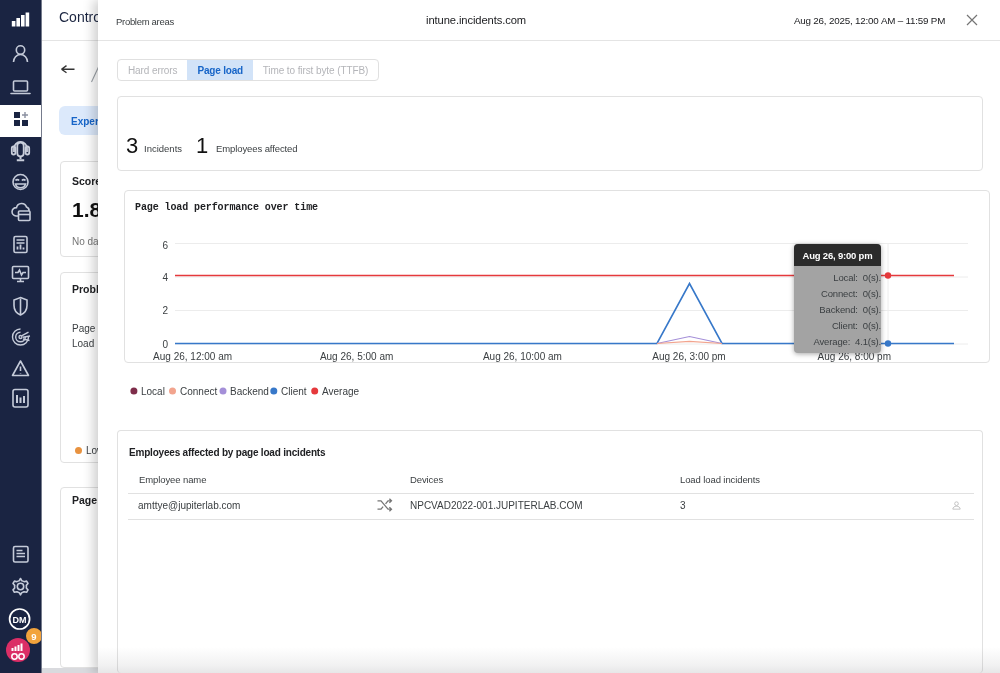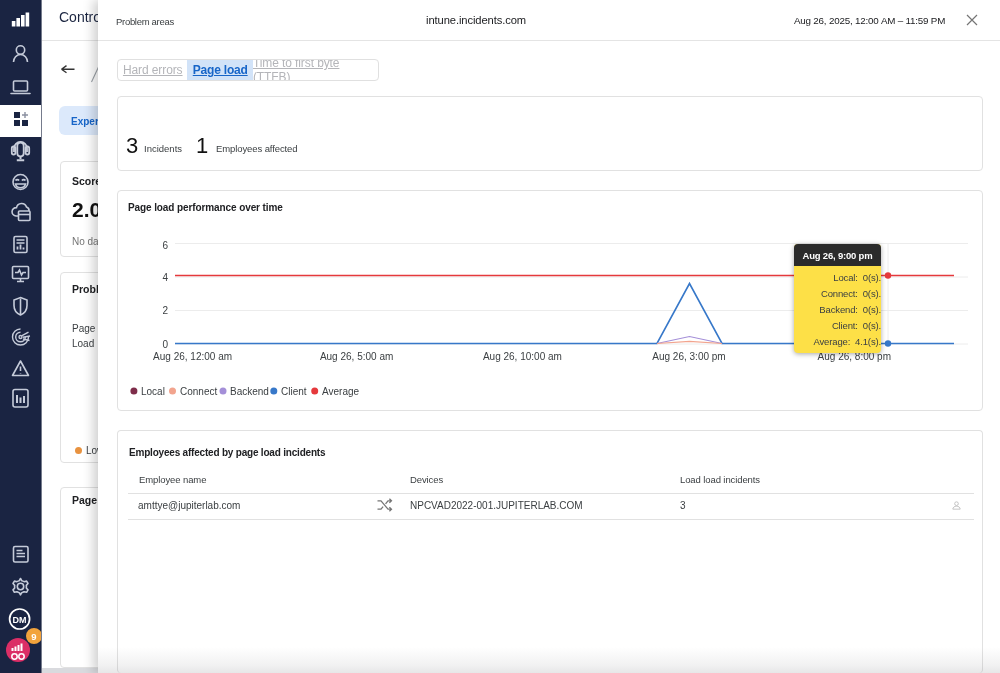"Hard errors" .tab { font-size: 12px -> 10px; text-decoration: underline -> none }
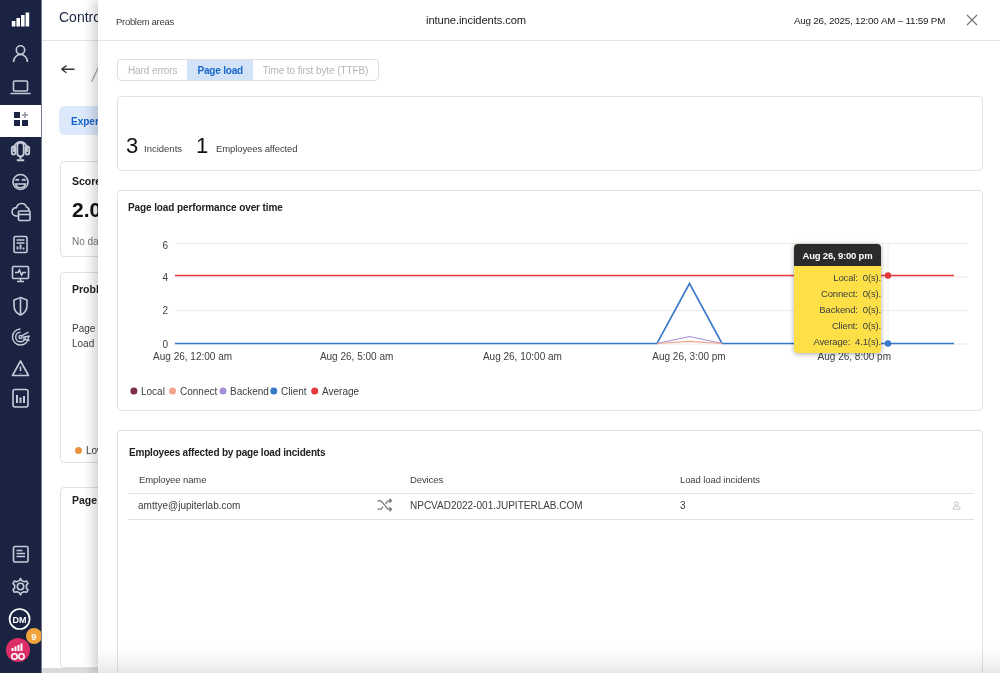"2.0" div { text: 2.0 -> 1.8 }
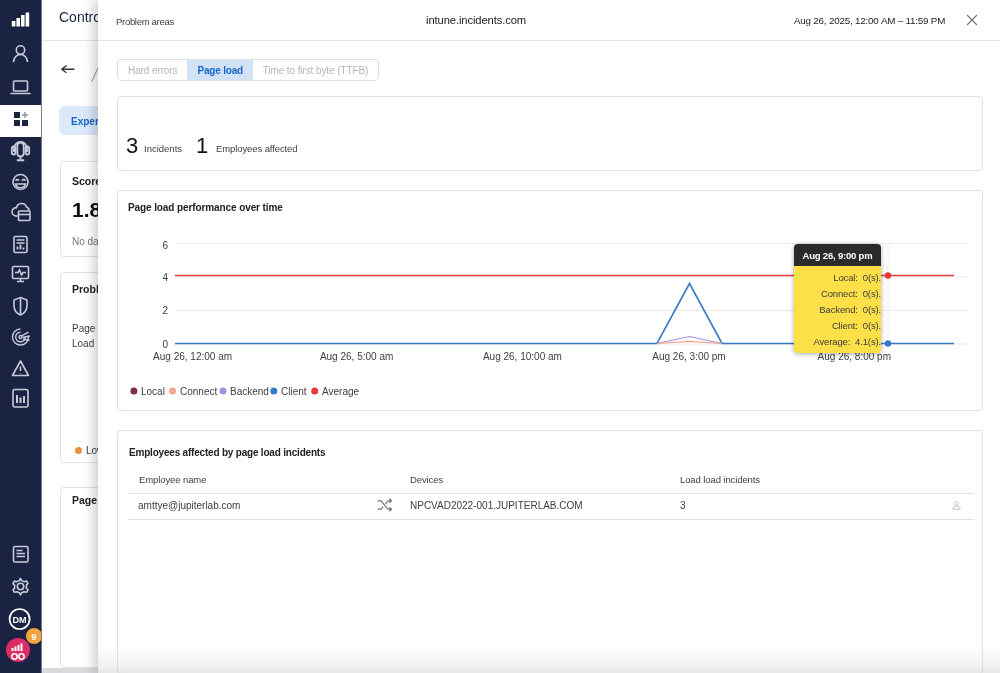"Page load performance over time" div.card { font-family: none -> Liberation Mono, monospace; height: 221px -> 173px; left: 19px -> 26px }
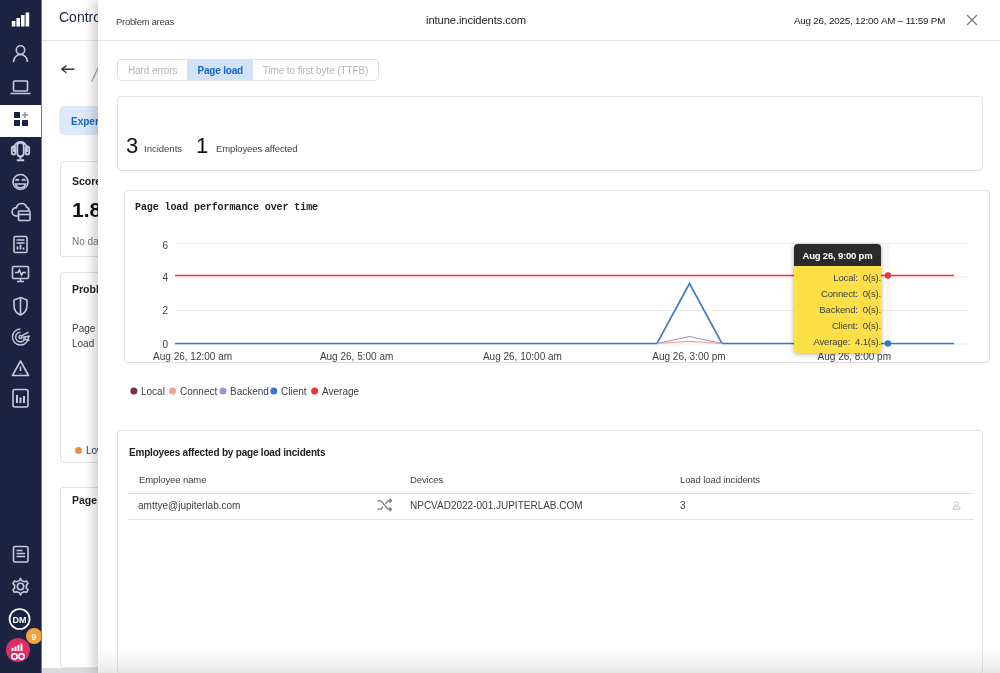"Aug 26, 9:00 pm" #tooltip { background: #fde047 -> #a3a3a3 }
